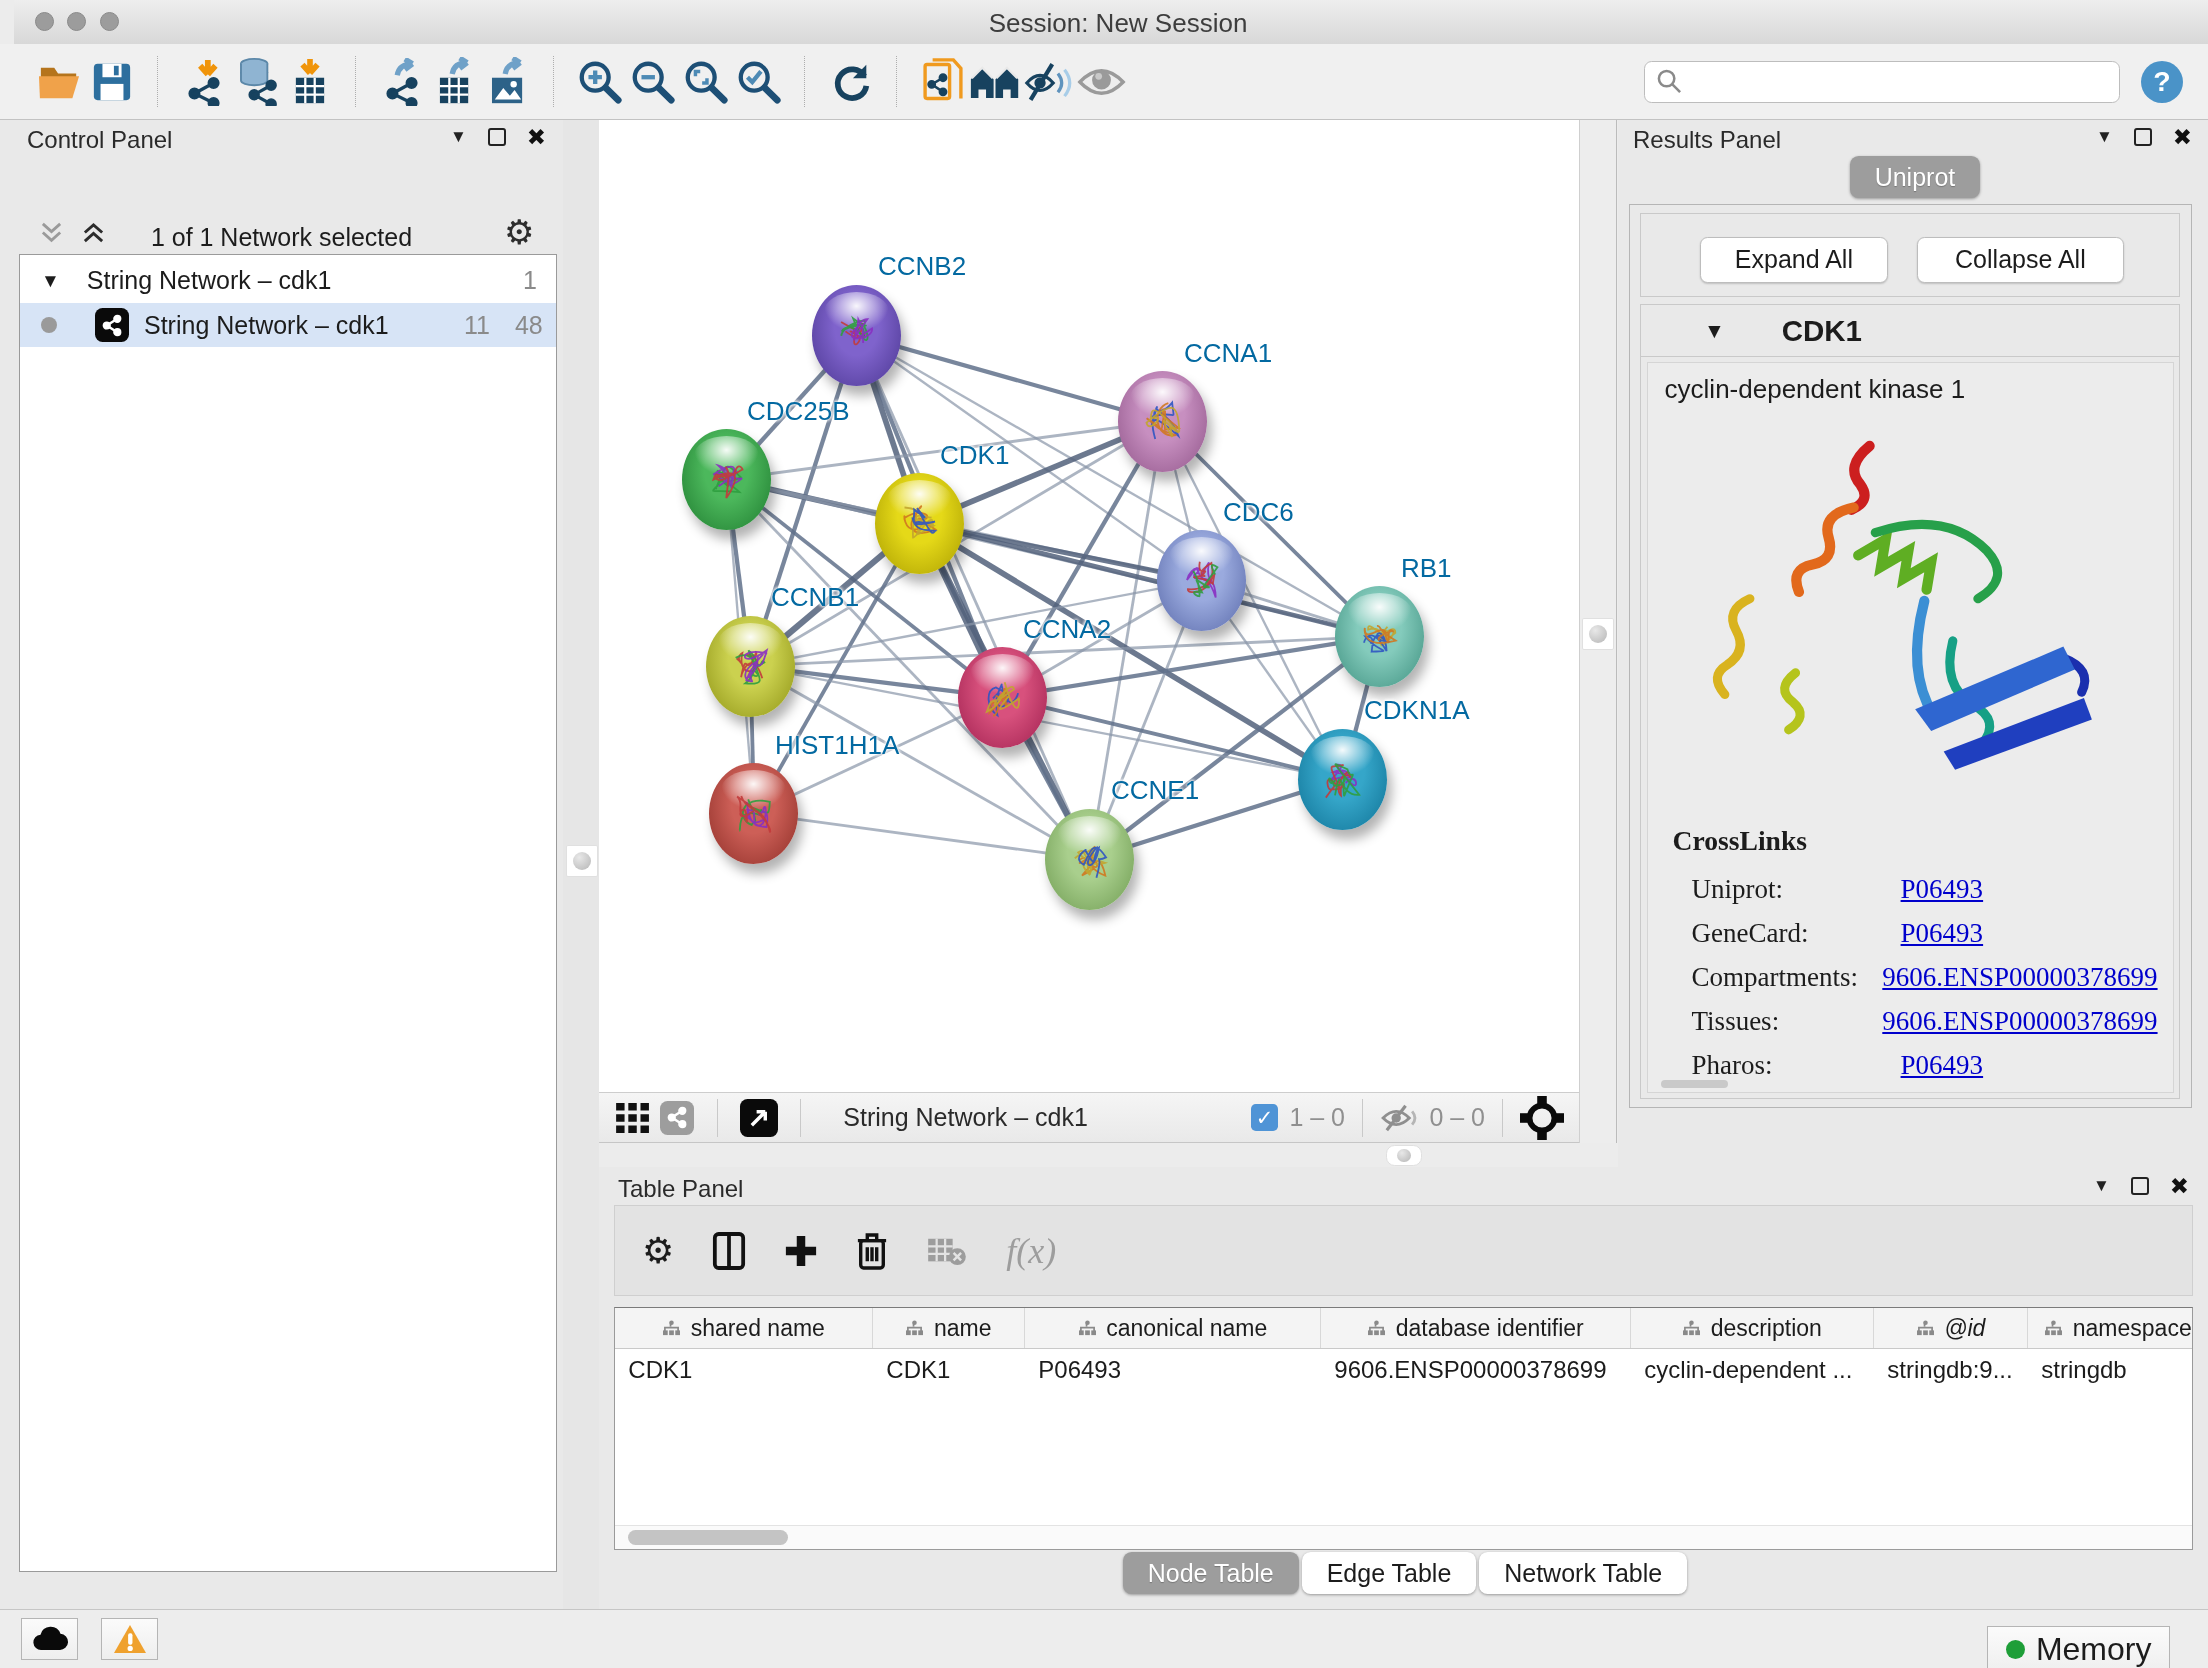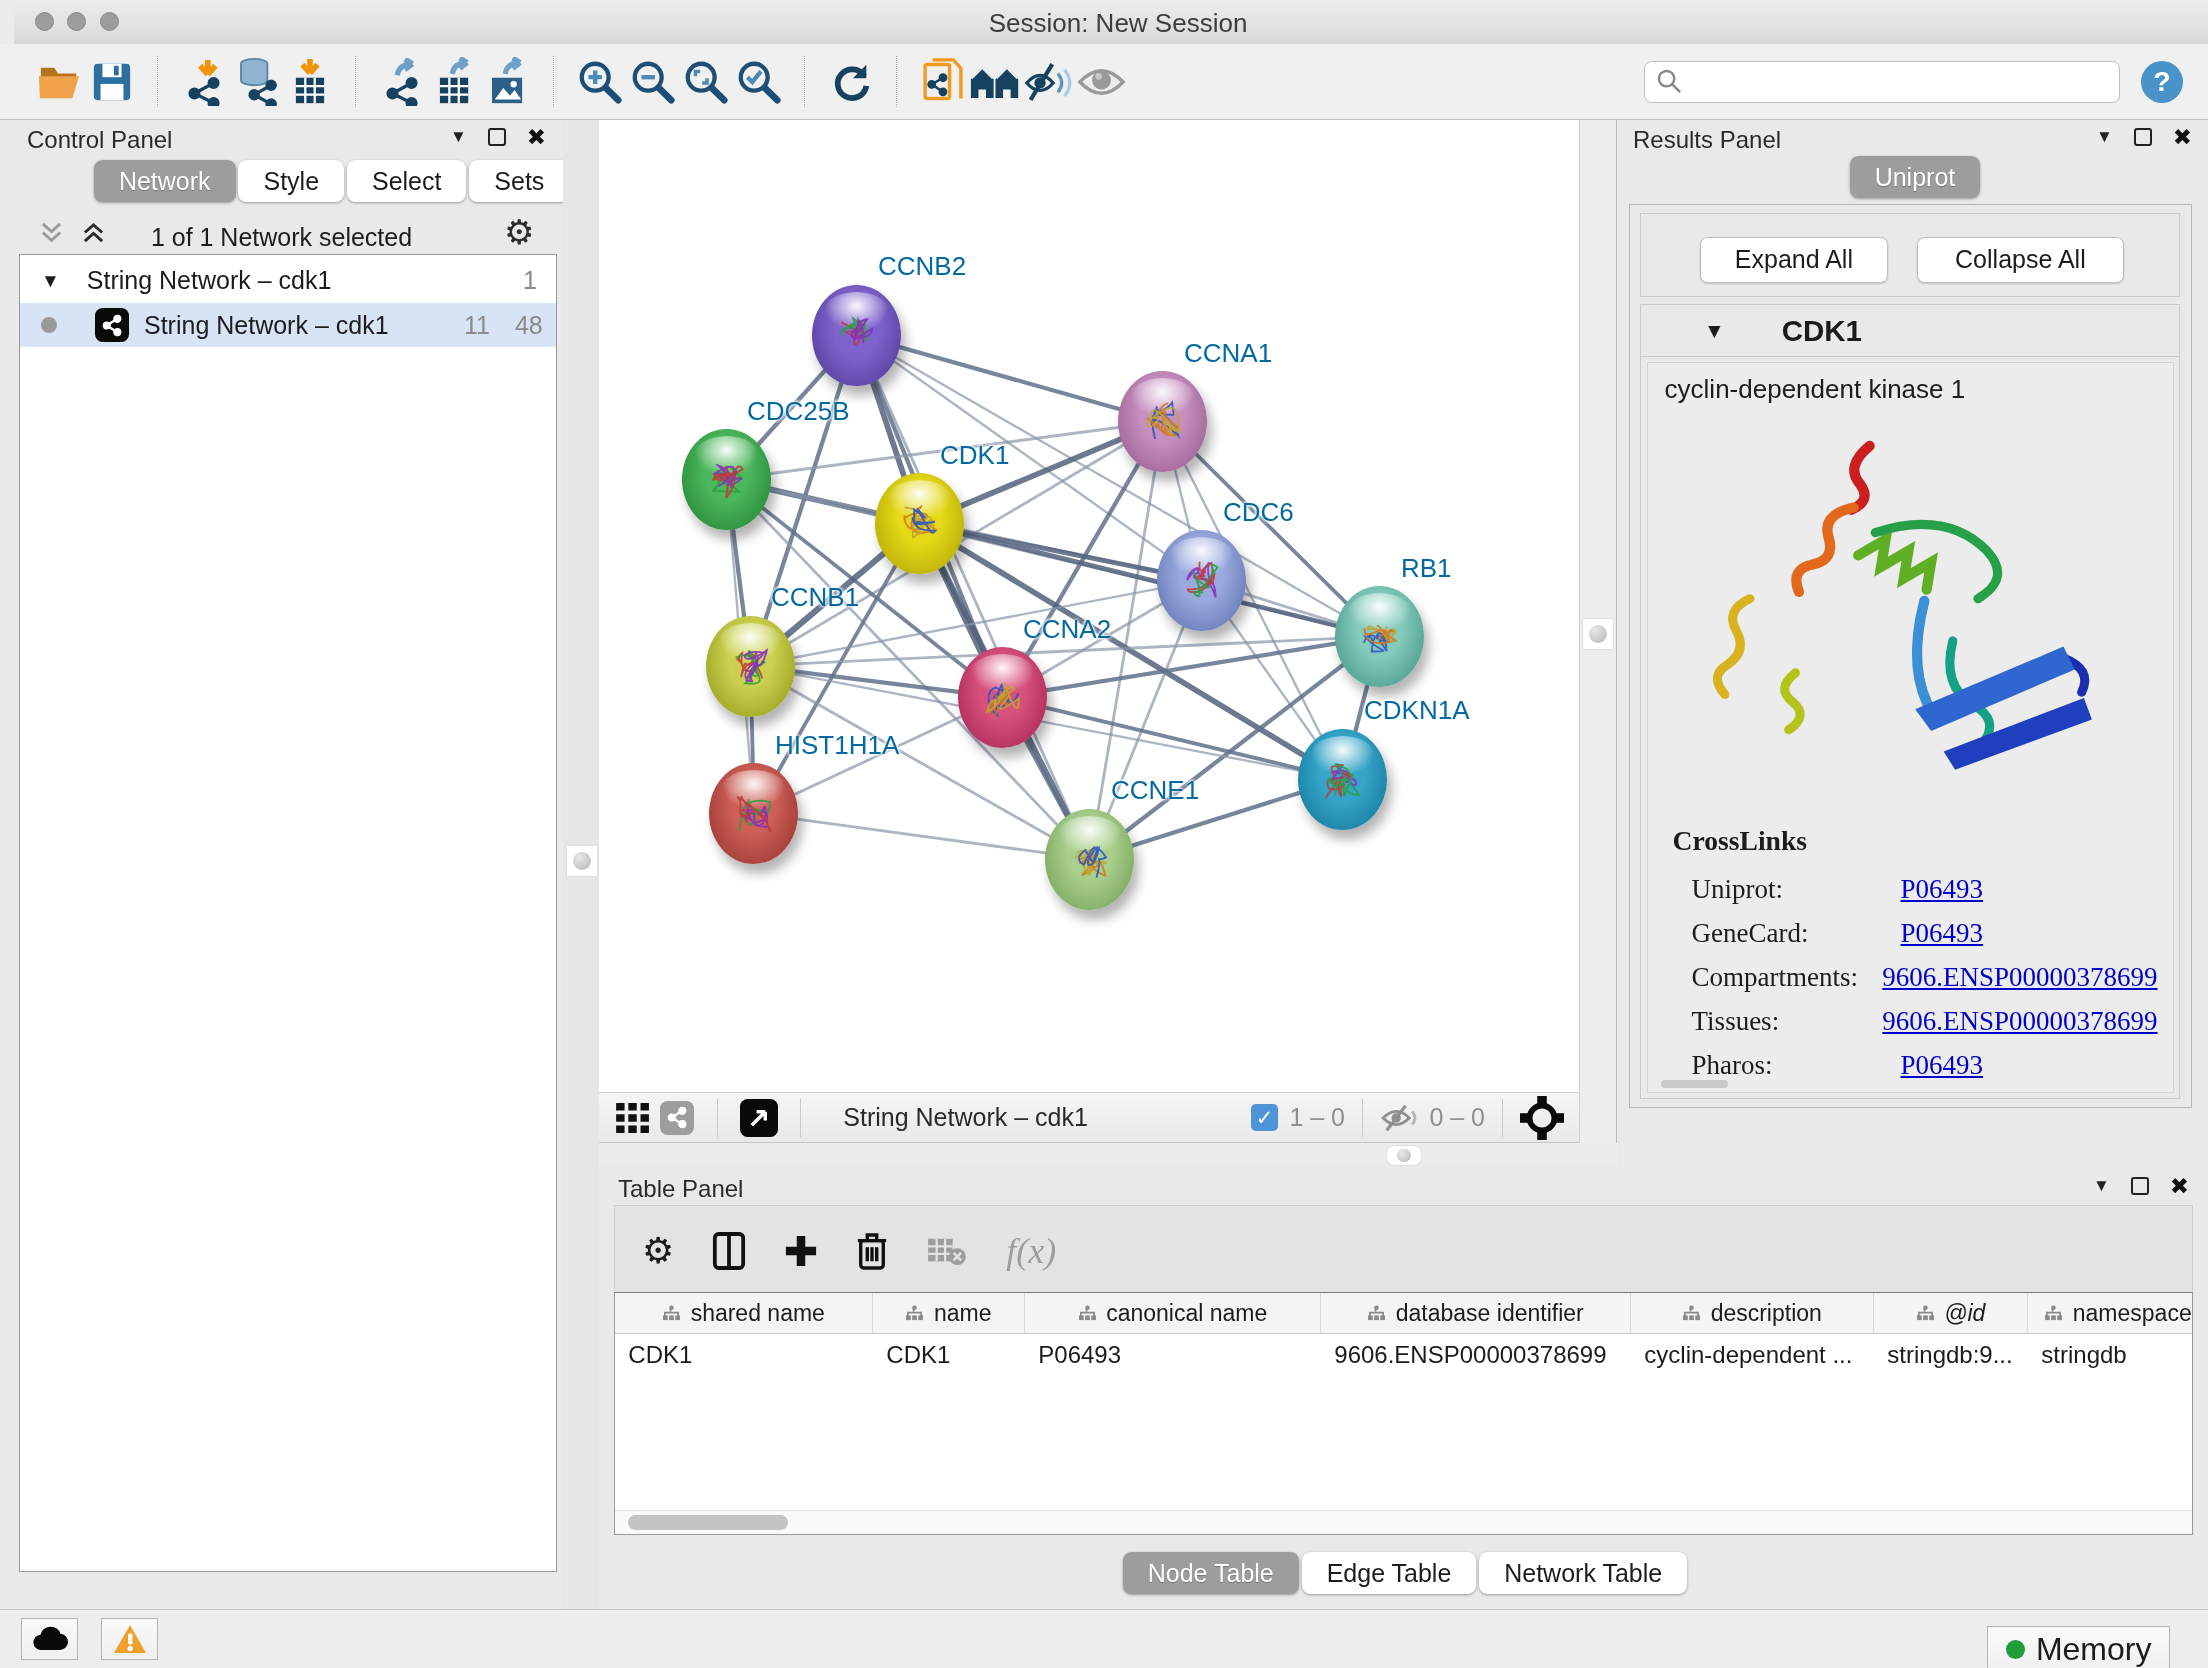"Network" div.cp-tabs { html: <div> <div>Network</div> <div>Style</div> <div>Select</div> <div>Sets</div> </div> -> none }
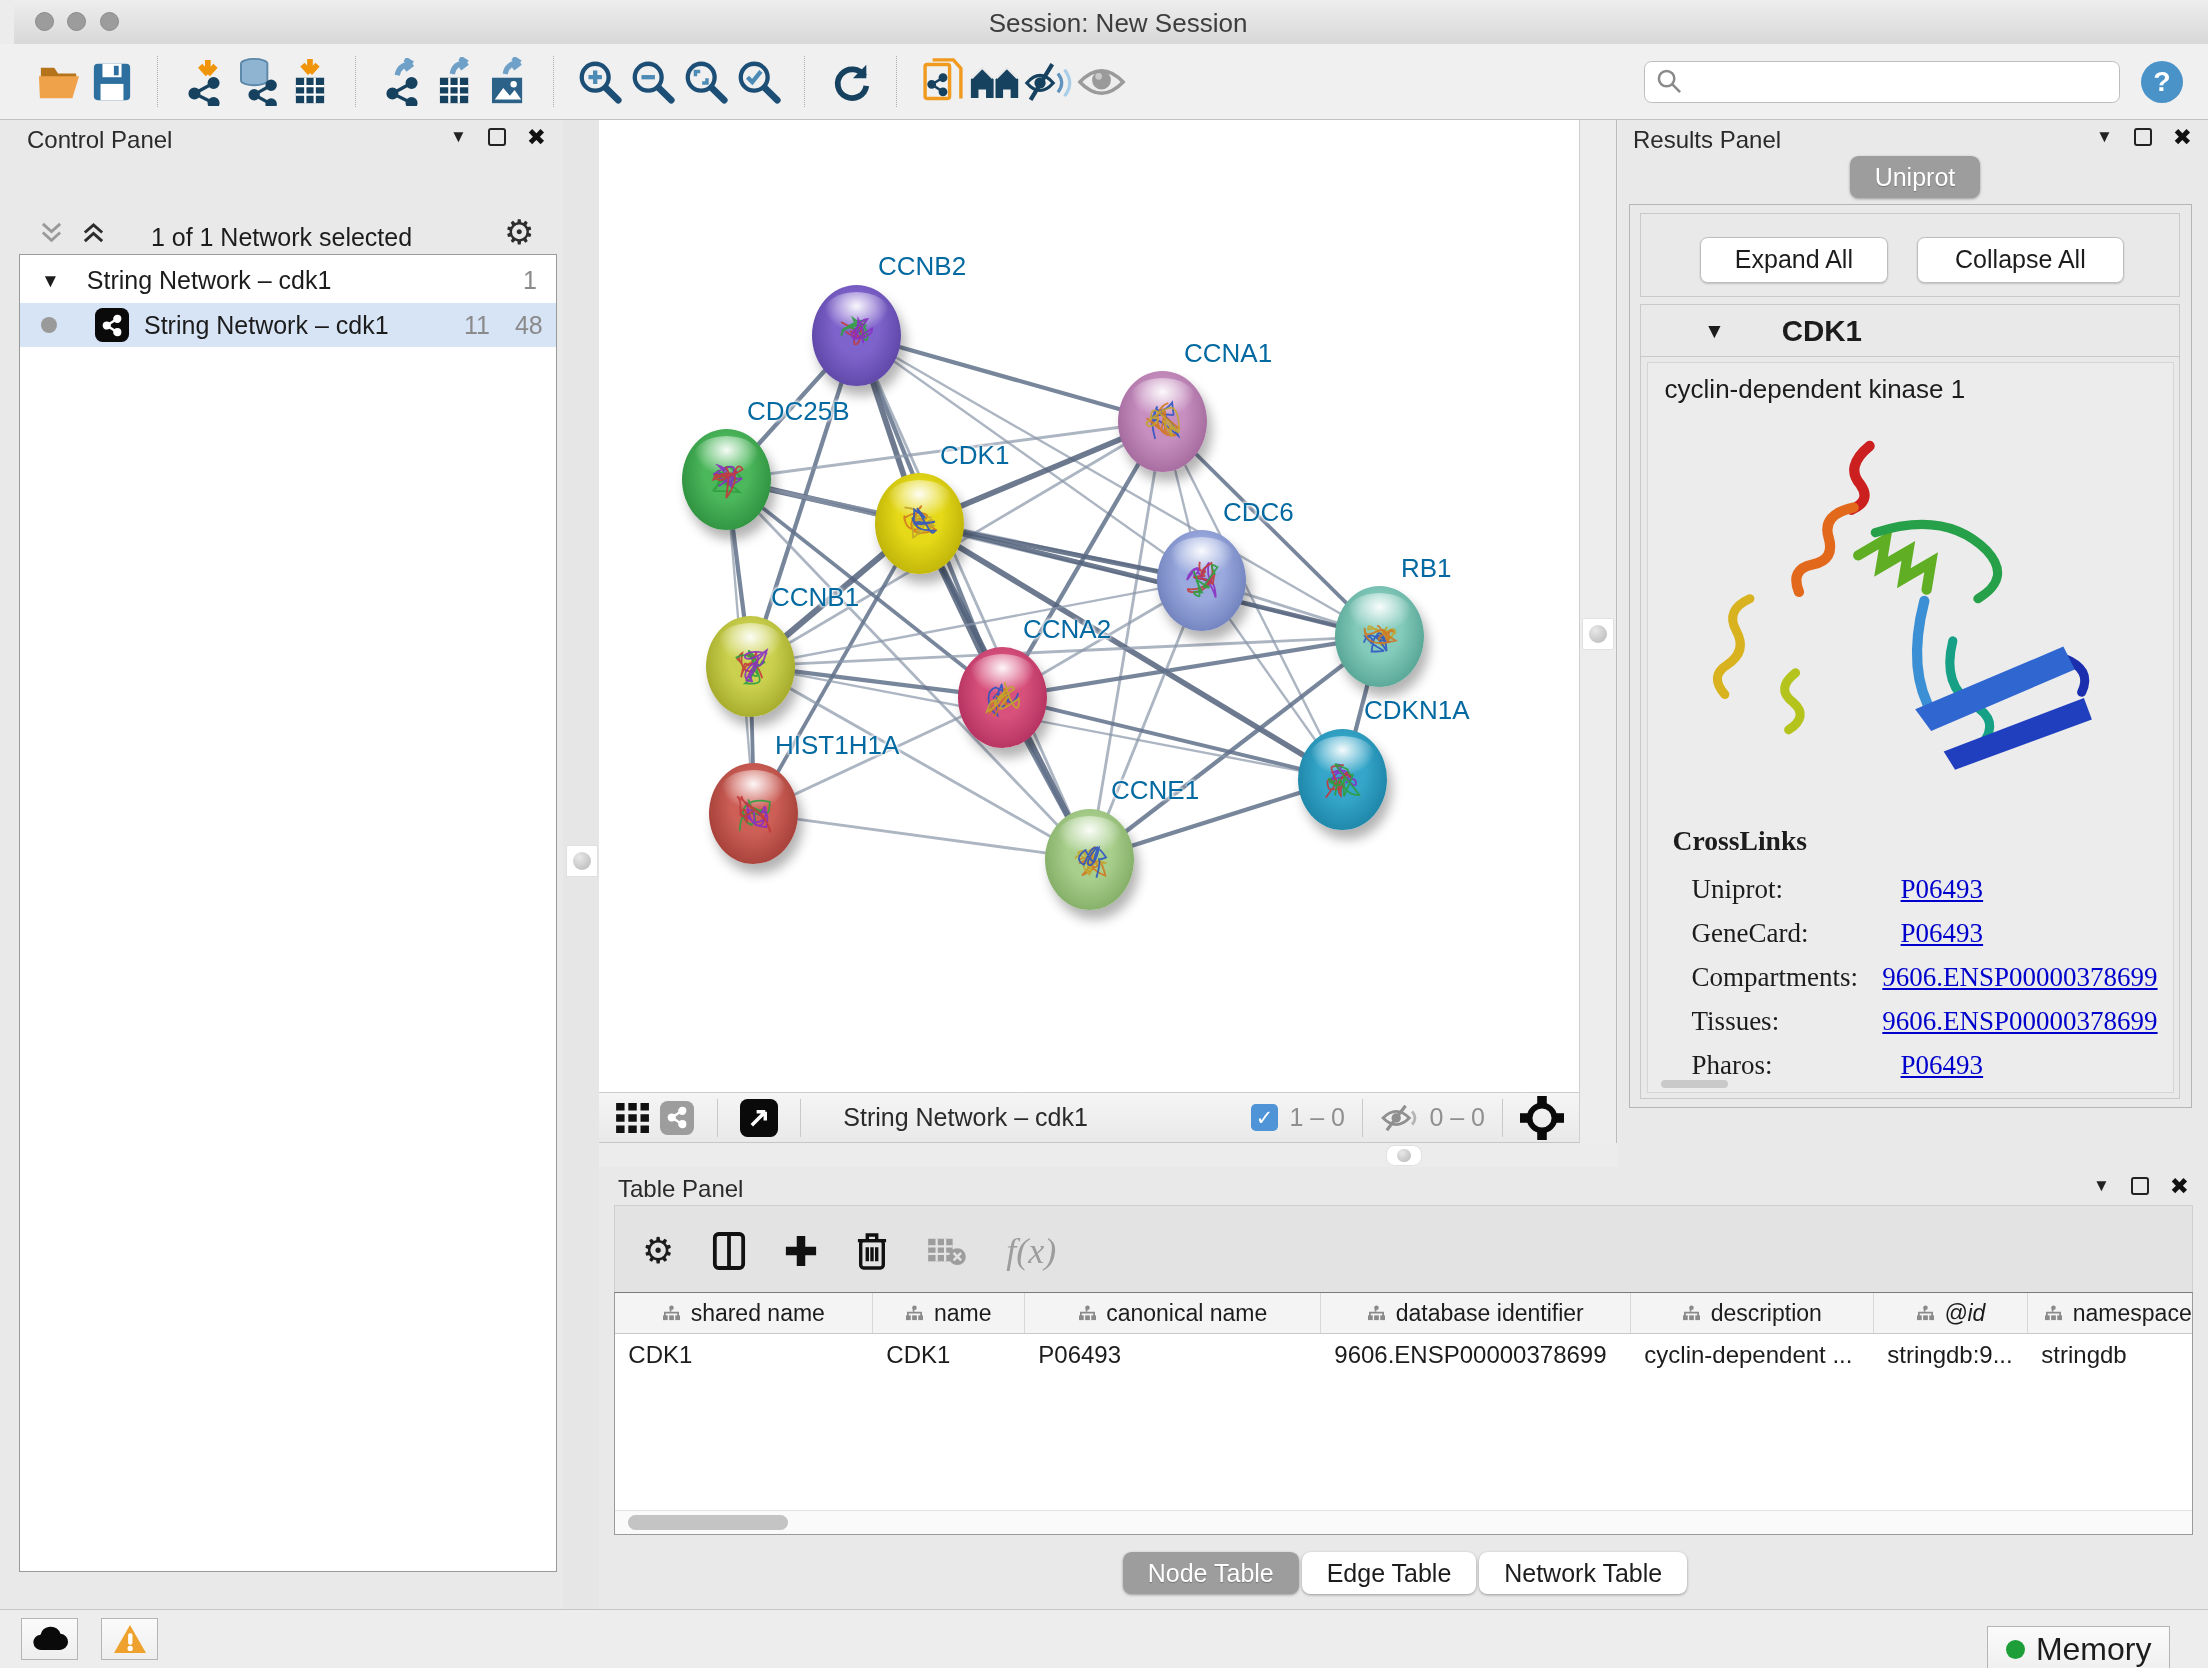"shared name" .tp-table { top: 125px -> 140px }
